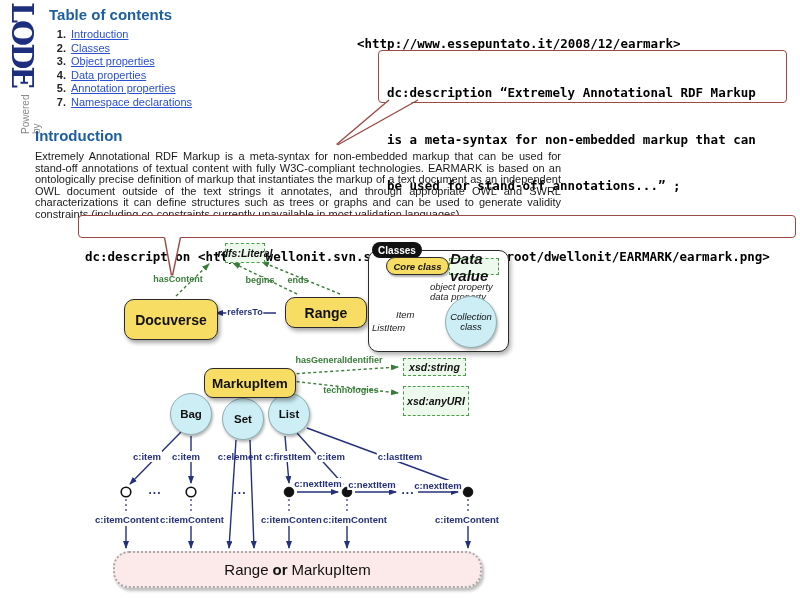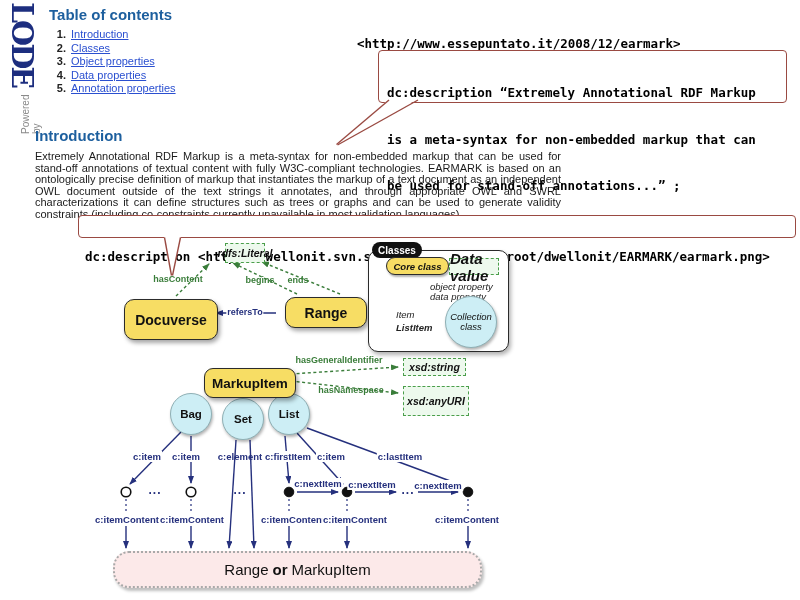"7. Namespace declarations" div.toc-row { html: none -> <div><span>7.</span><span>Namespace declarations</span></div> }
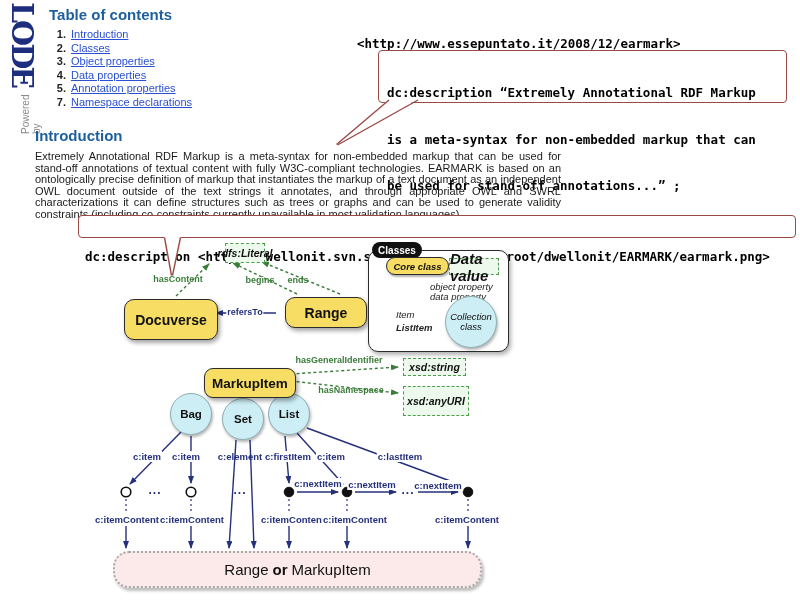"ListItem" div.leg-lab { font-weight: bold -> none; left: 396px -> 372px }
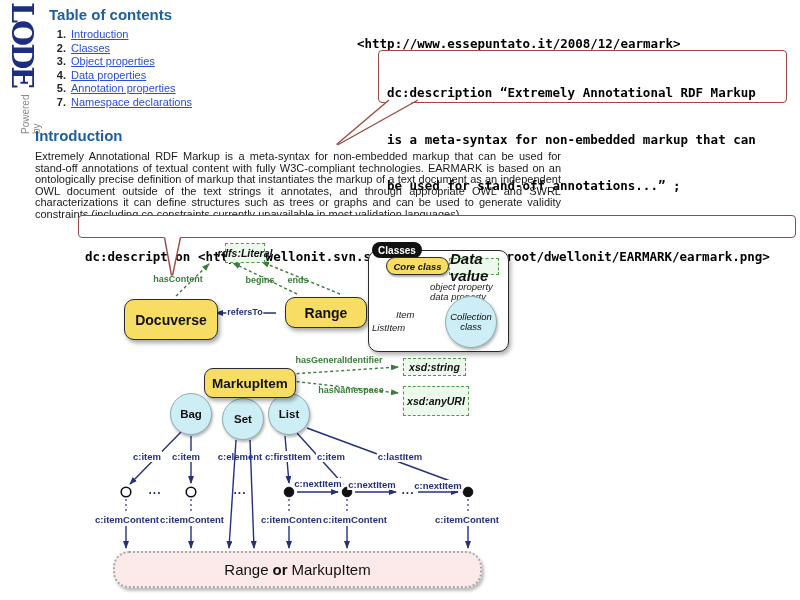"hasNamespace" div.glab { text: hasNamespace -> technologies }
